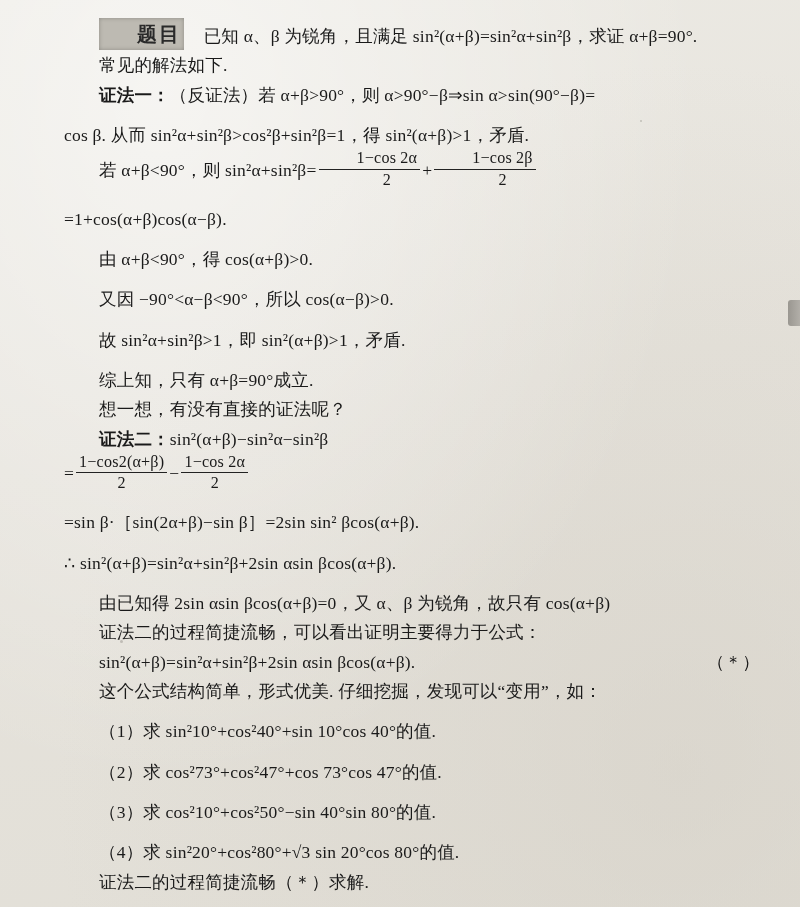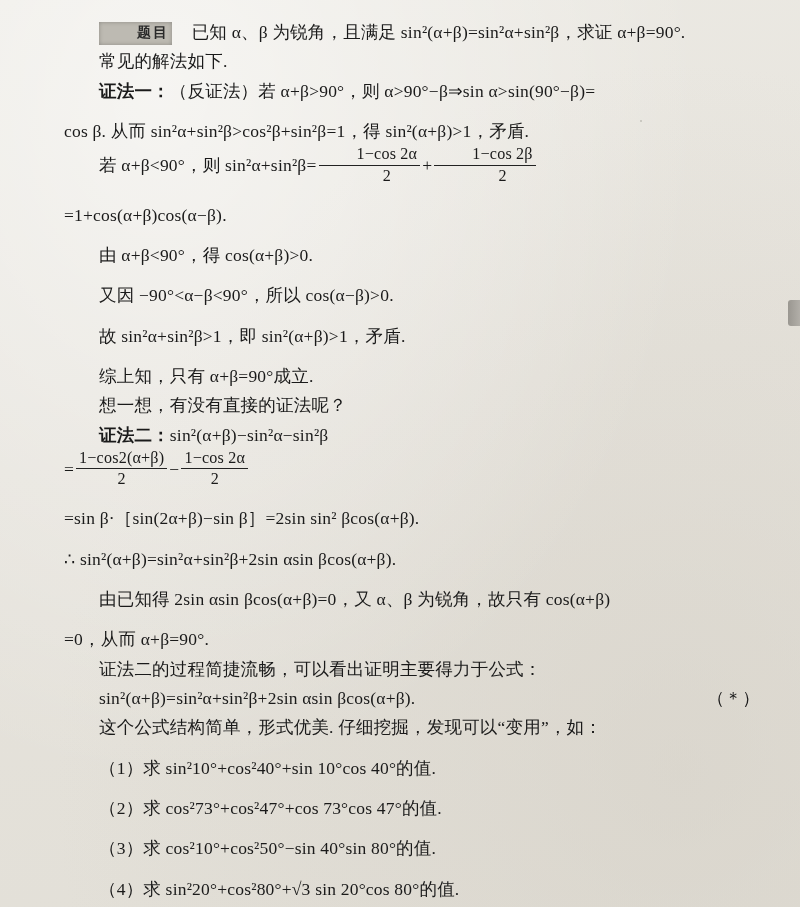"题目" .label-box { font-size: 14px -> 20px }
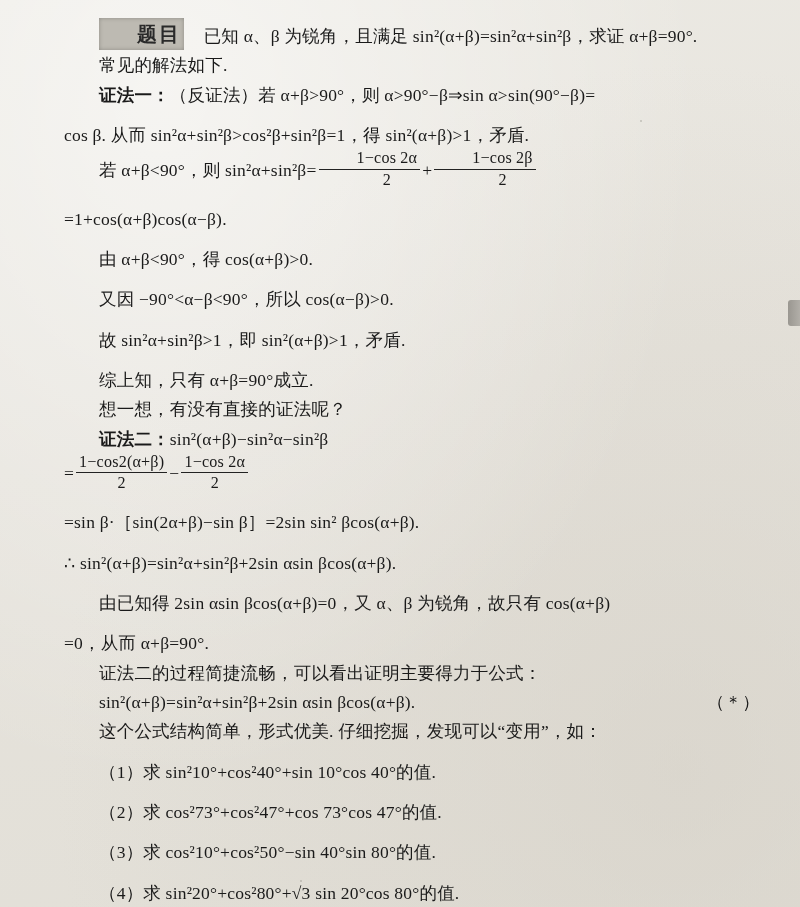"=0，从而 α+β=90°." p.noindent { html: <p>=0，从而 α+β=90°.</p> -> none }
